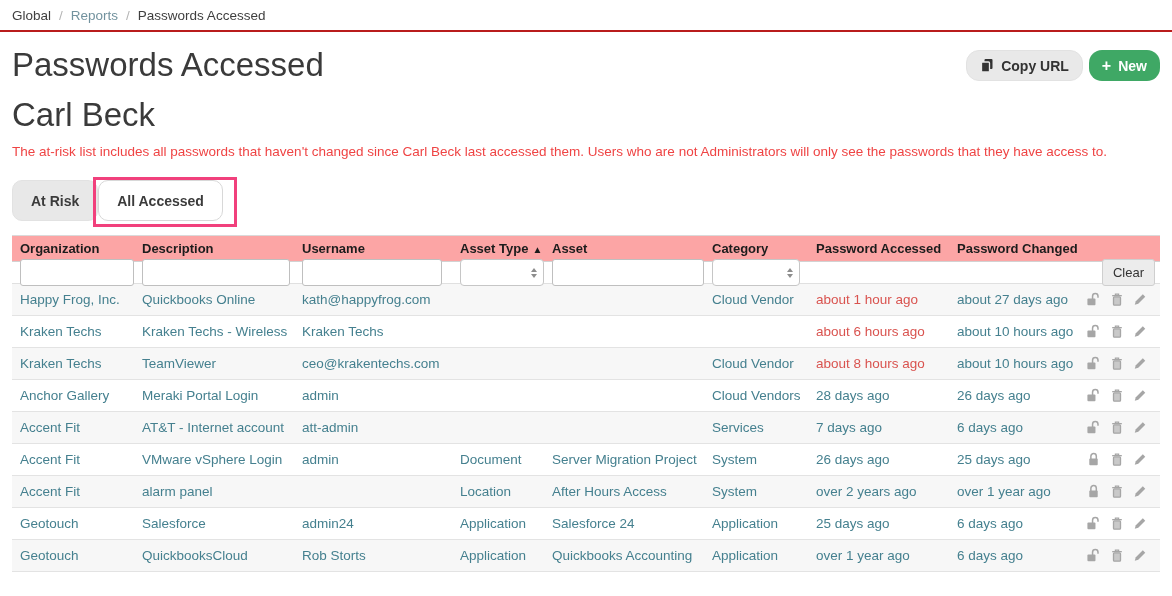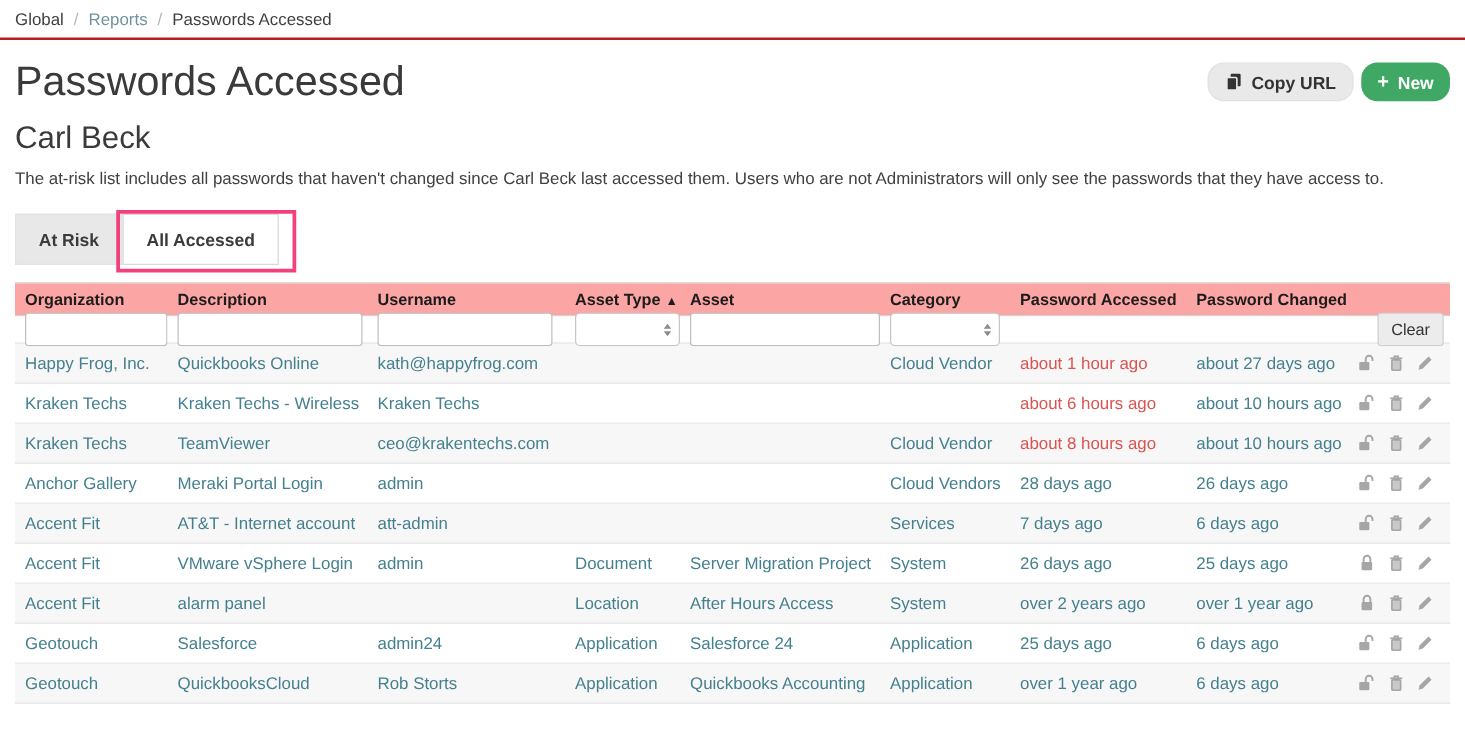"Carl Beck" h2.subtitle { font-size: 25px -> 33px }
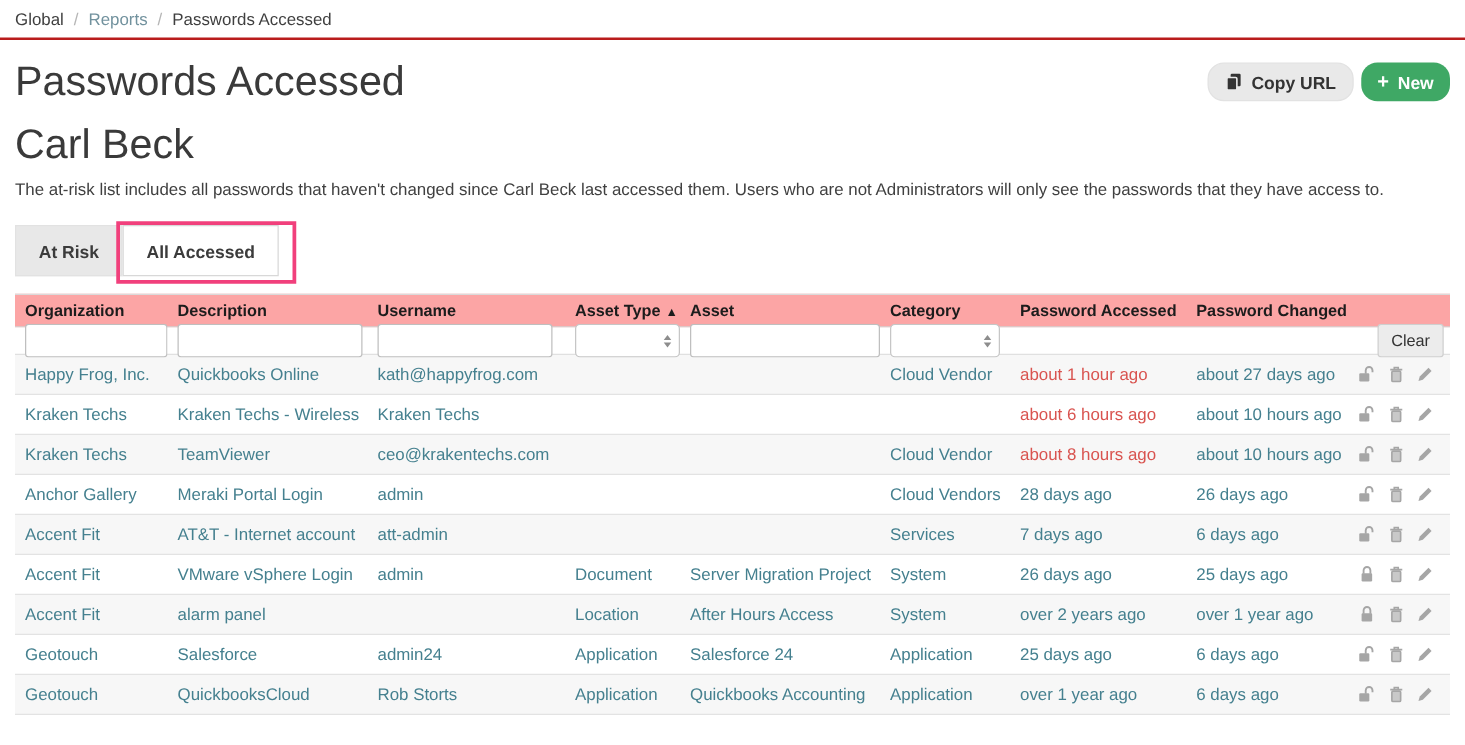"The at-risk list includes all" p.description { color: #404040 -> #ef4444 }
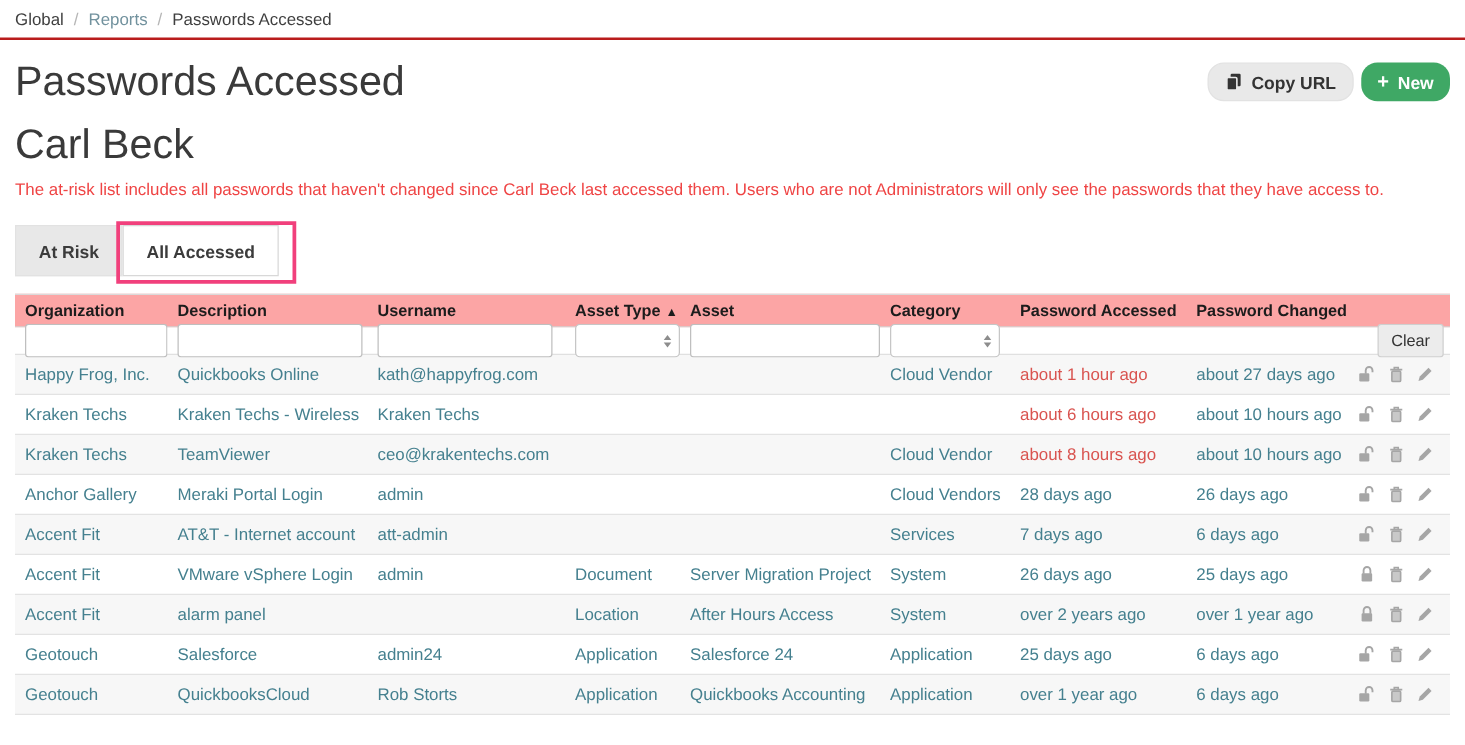"At Risk" .tab { border-radius: none -> 10px }
